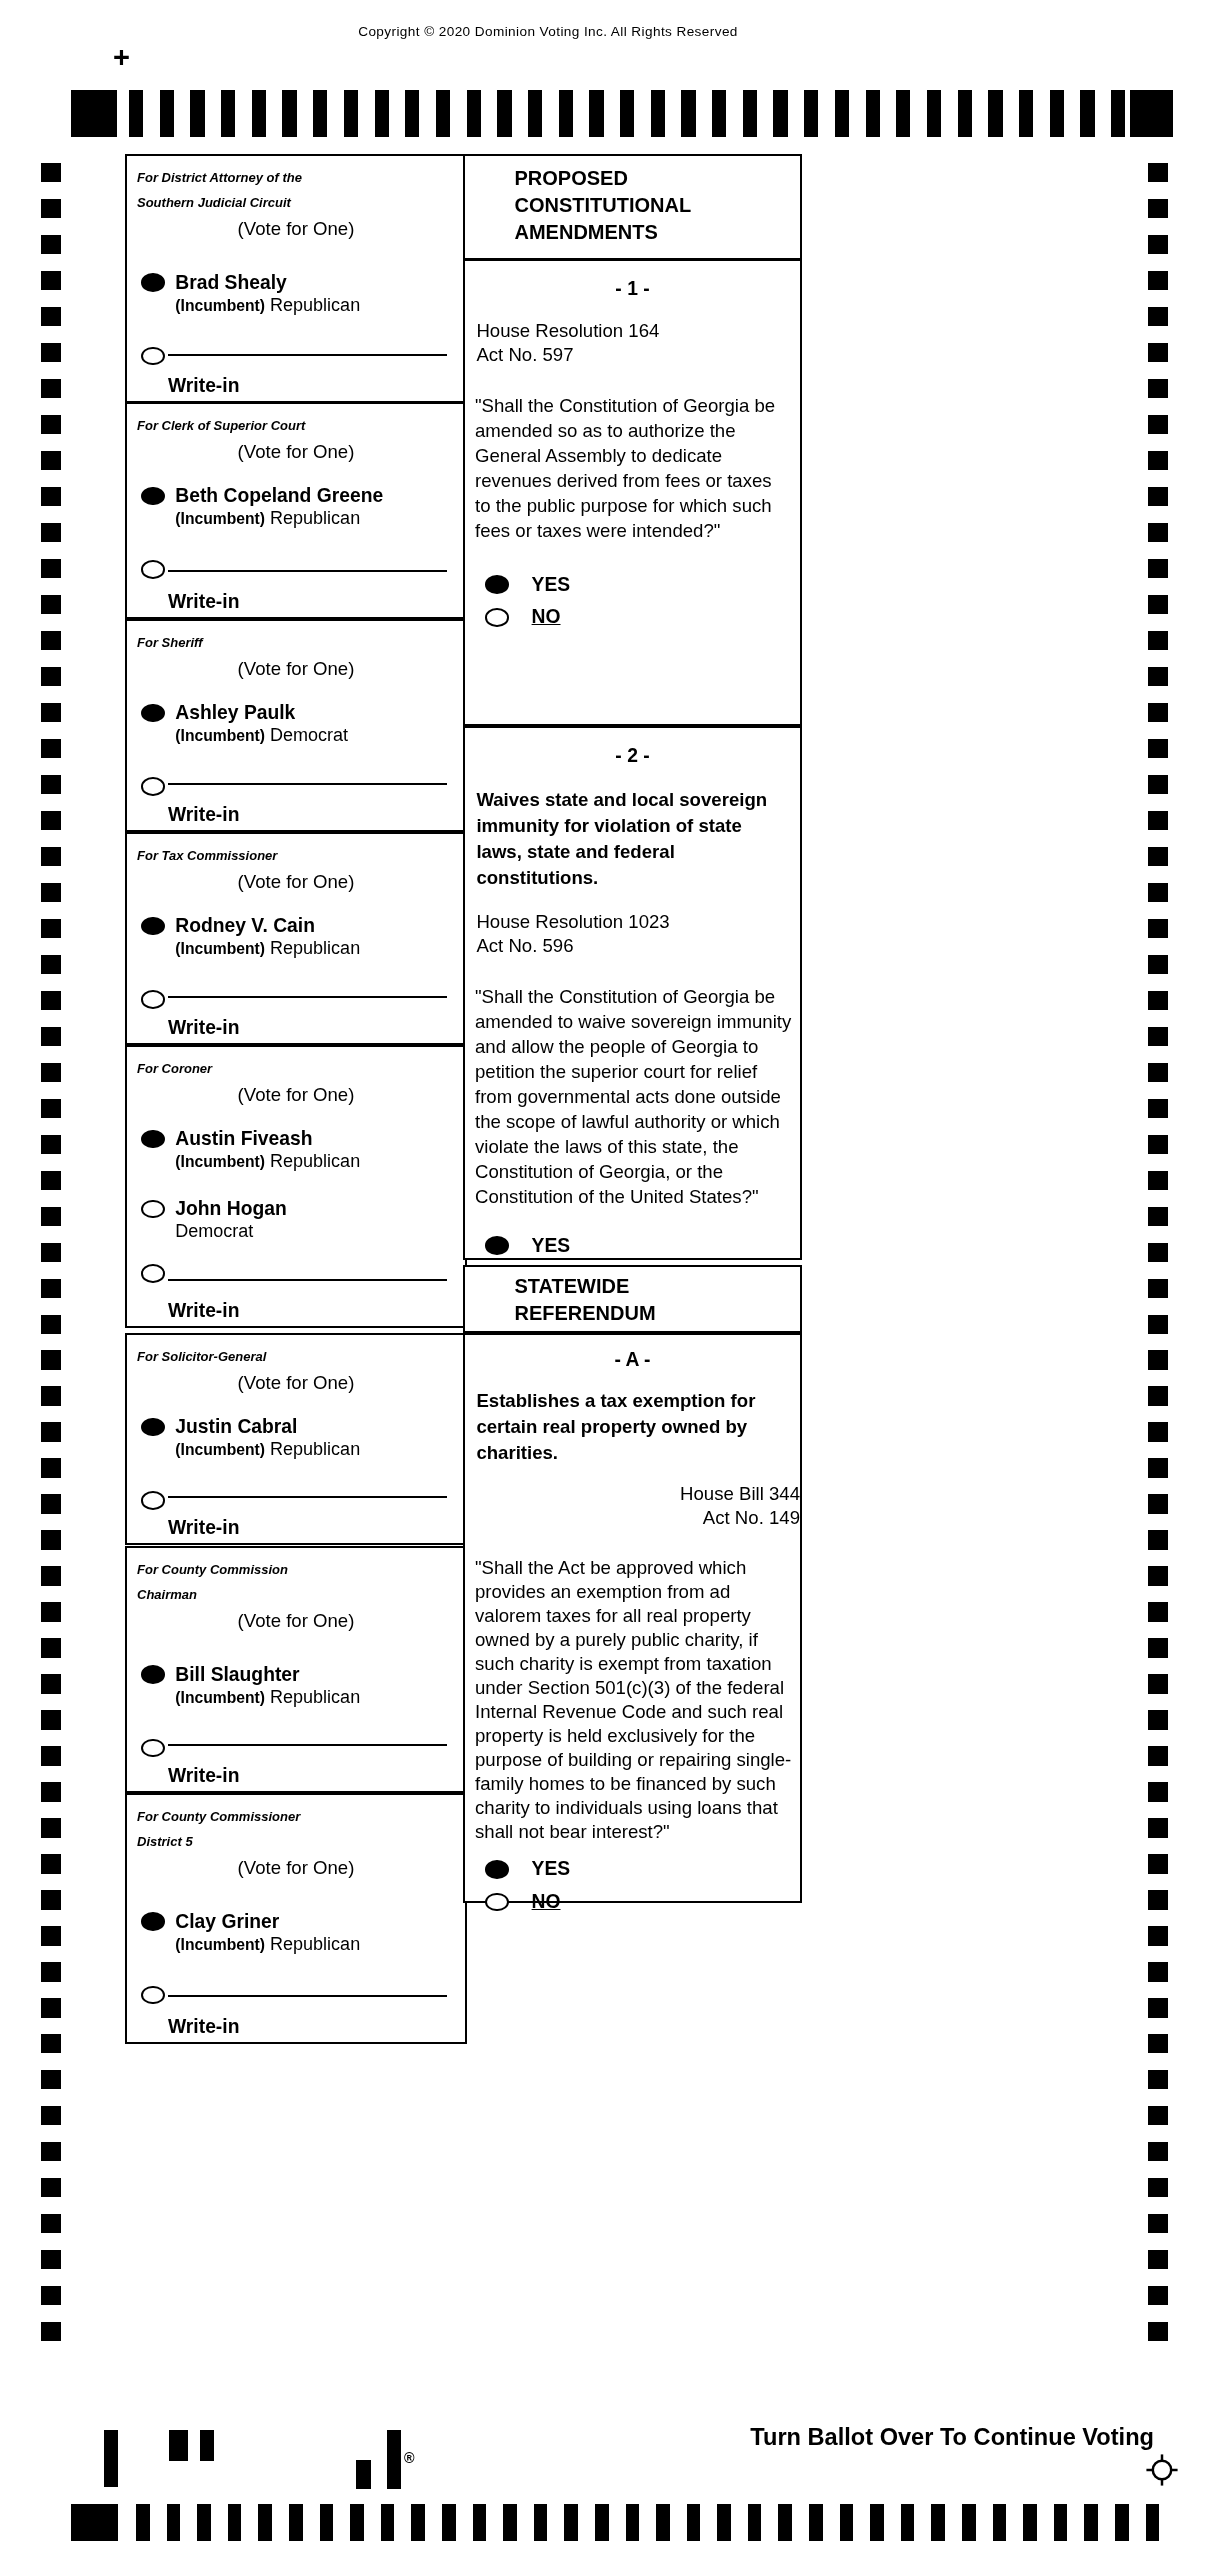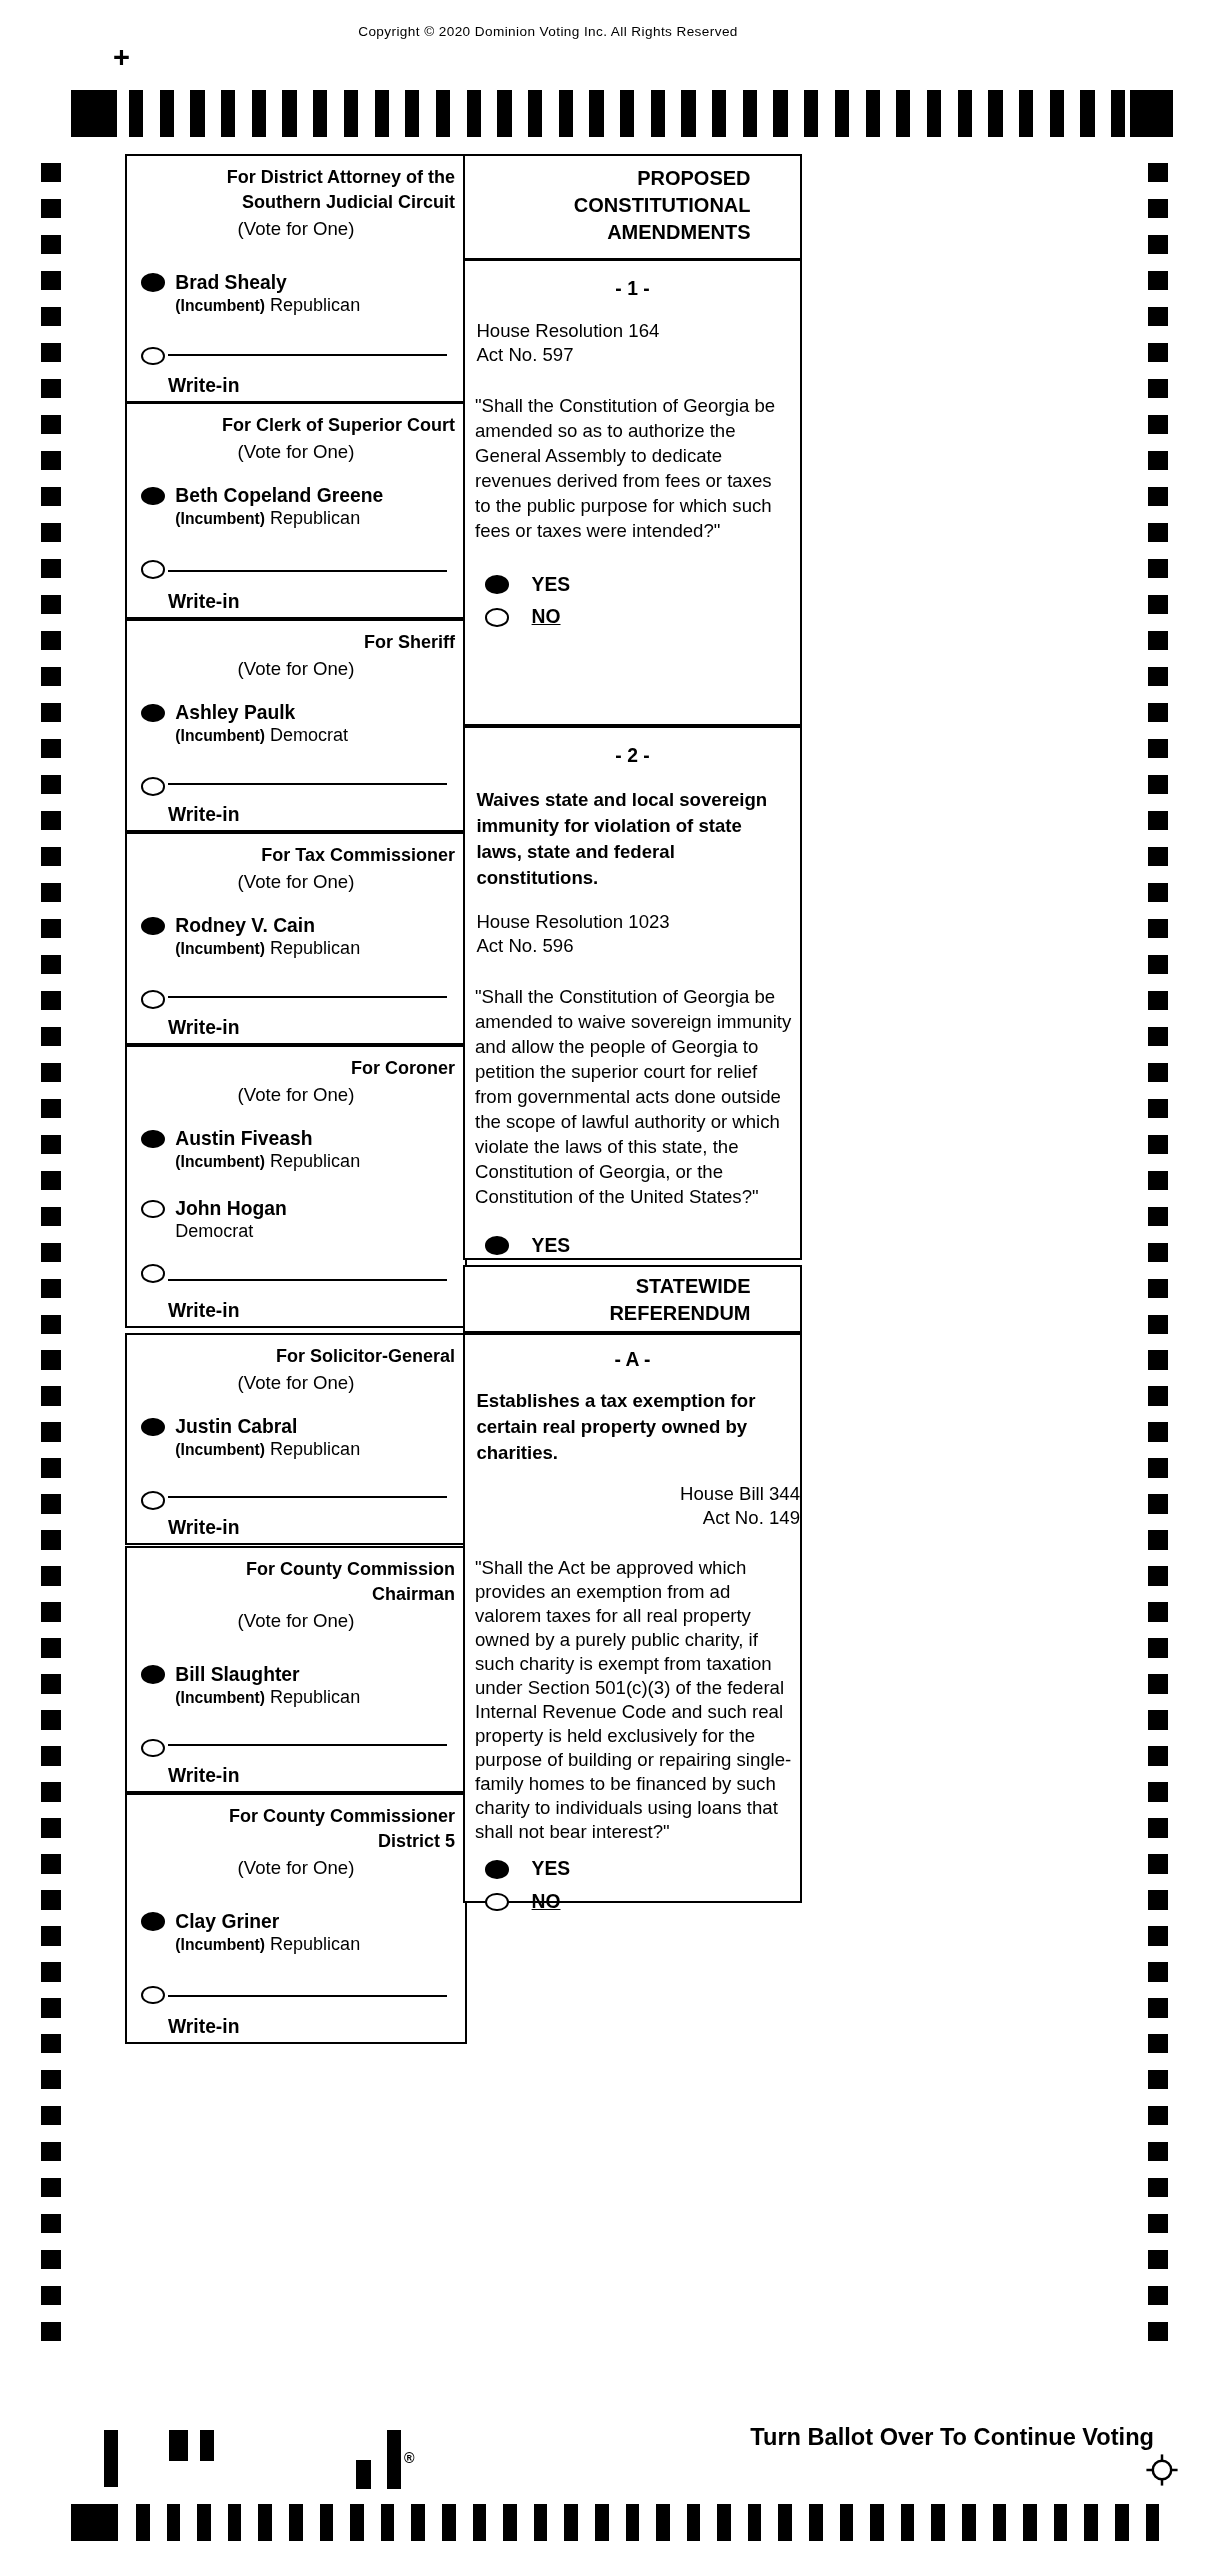"For District Attorney of the" .title { font-size: 18px -> 13px; font-style: none -> italic; text-align: right -> left }
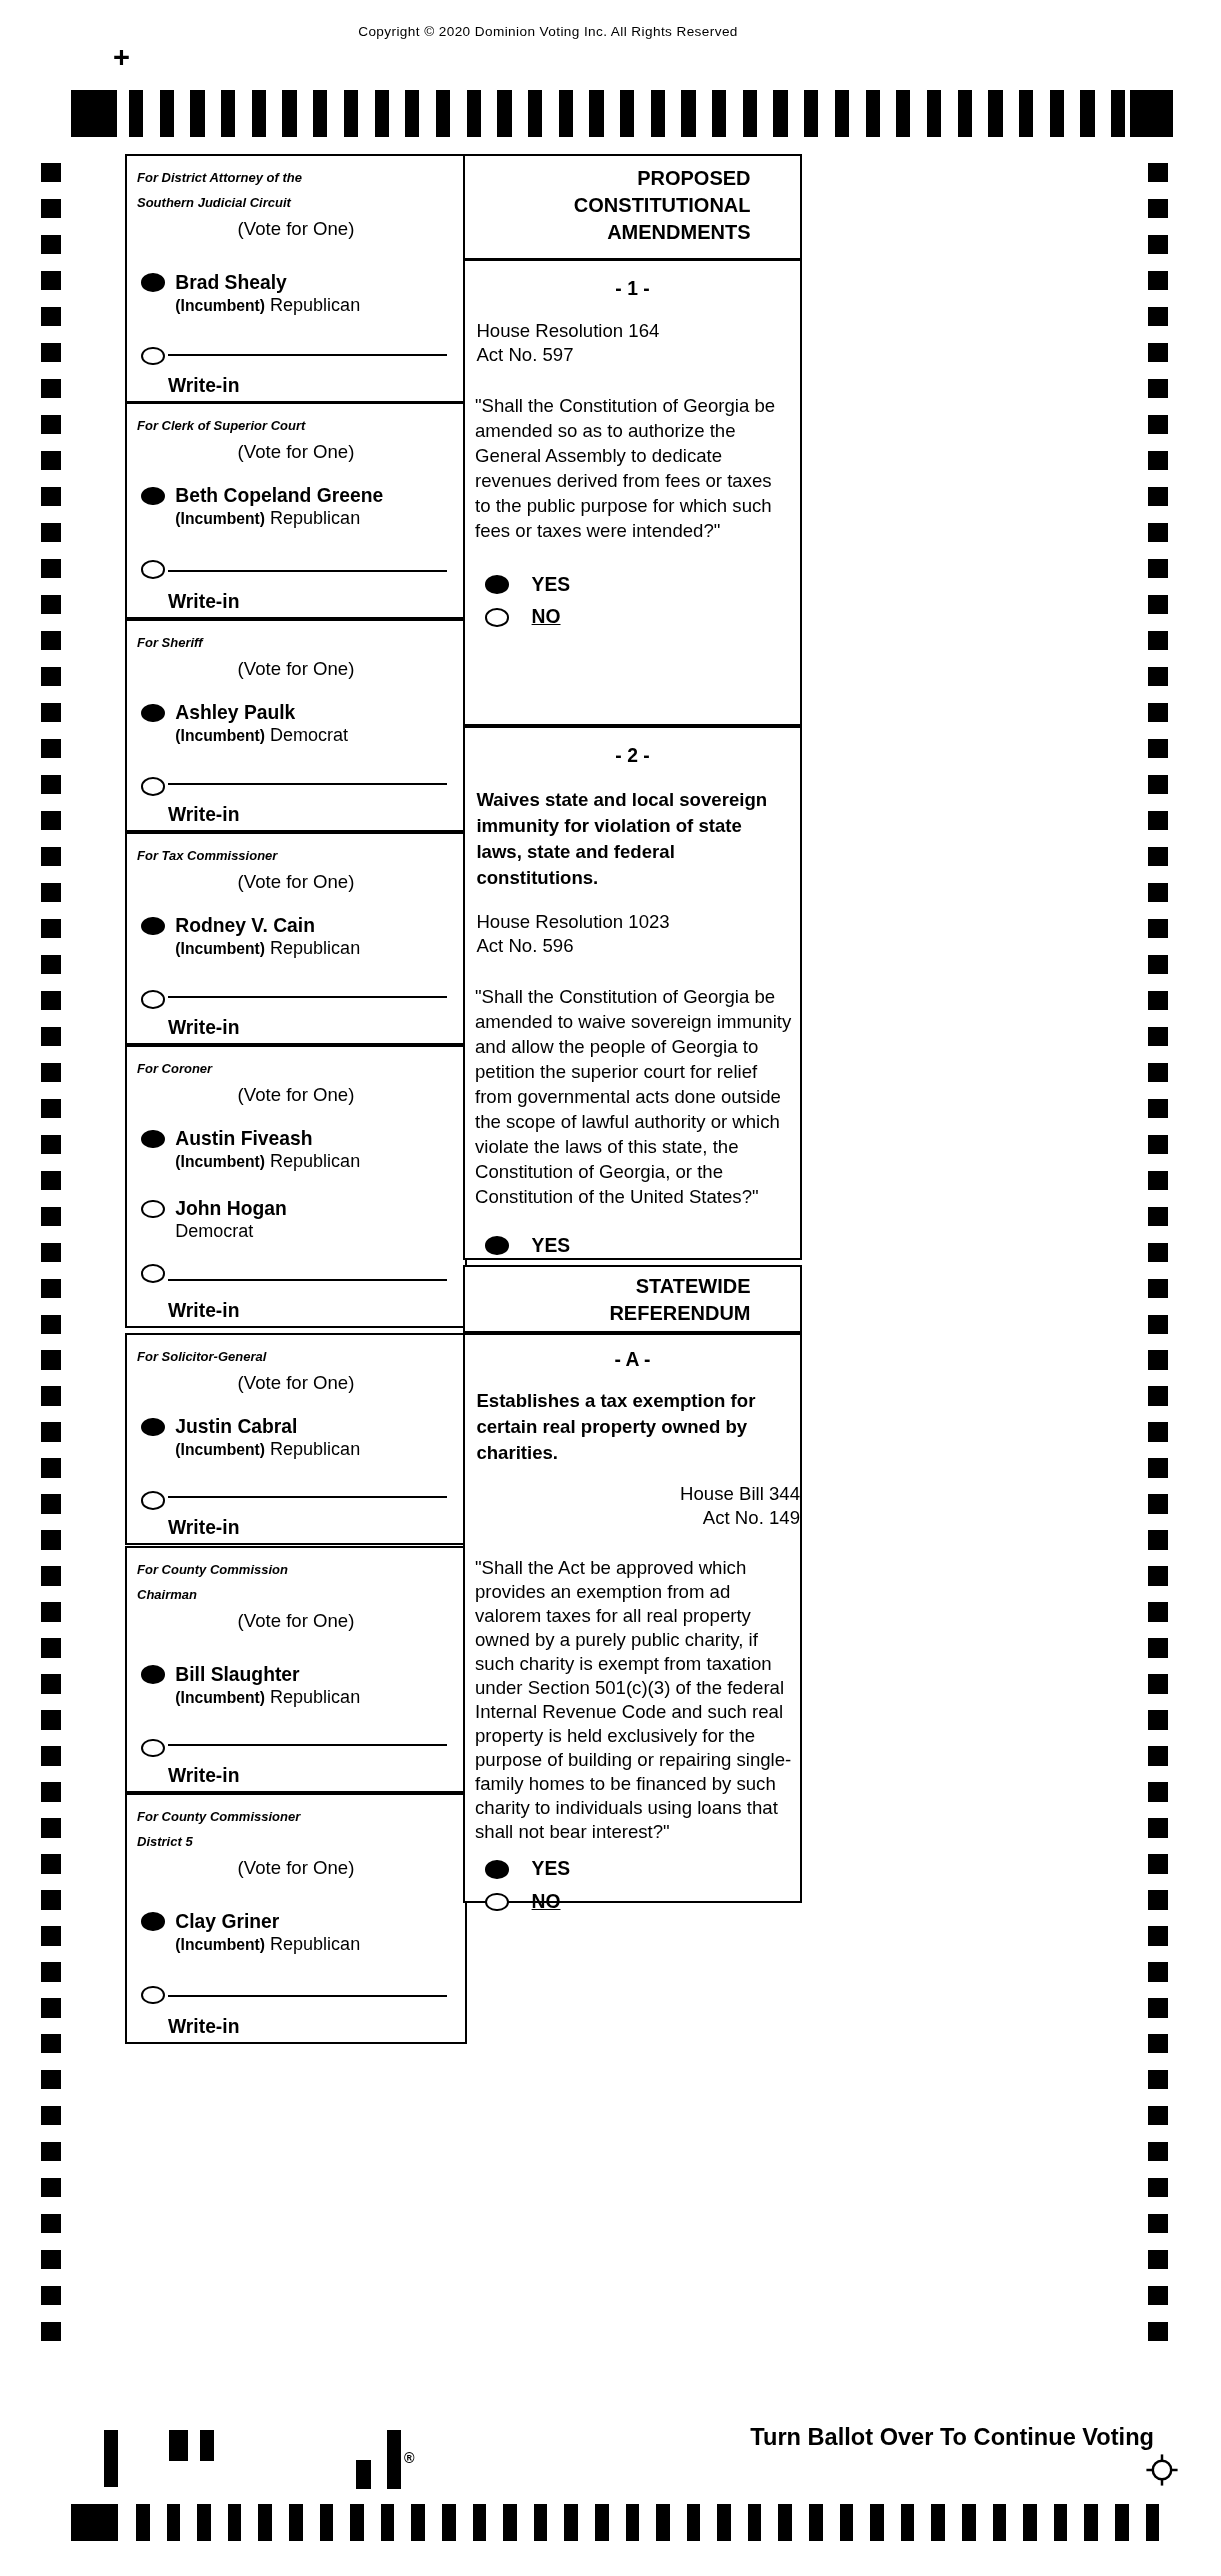"PROPOSED" .mhead { text-align: right -> left }
